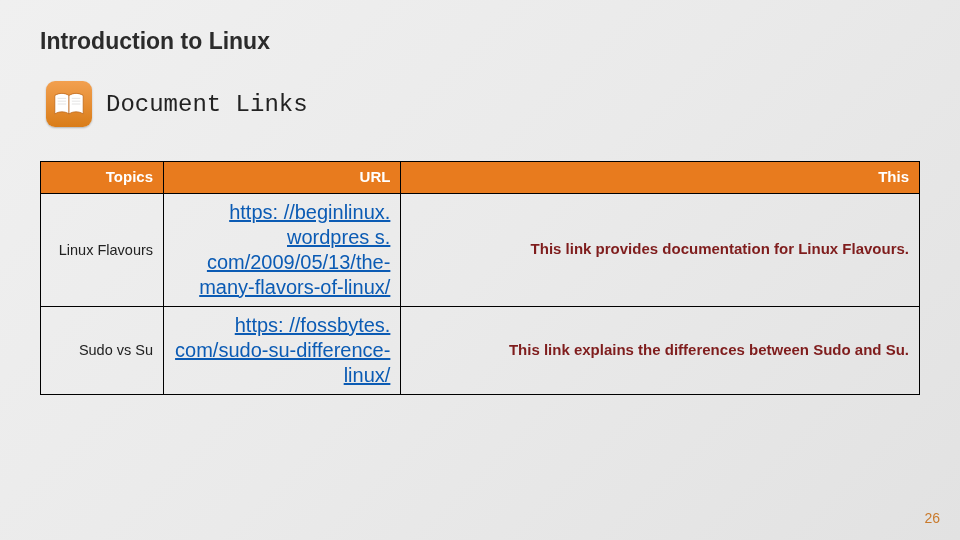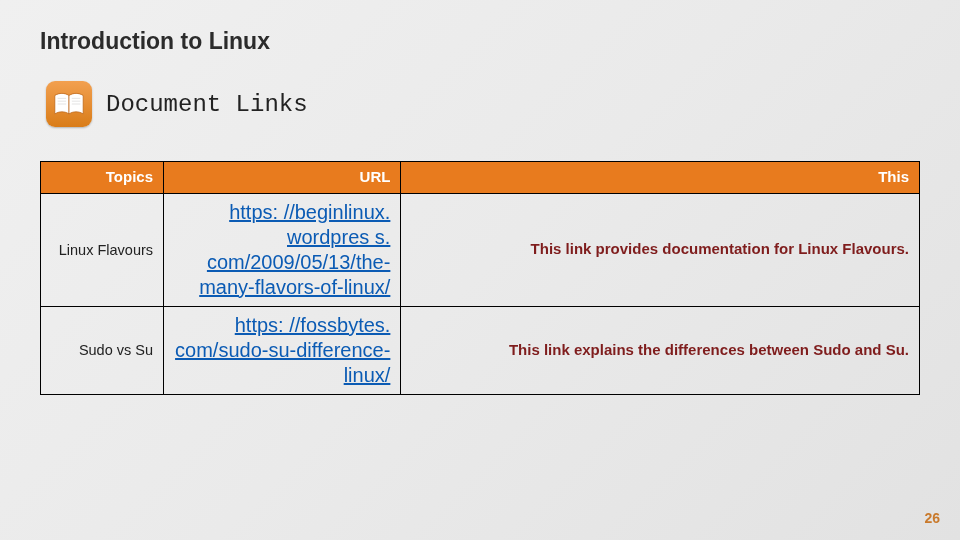"26" .page-num { font-weight: 700 -> 400 }
